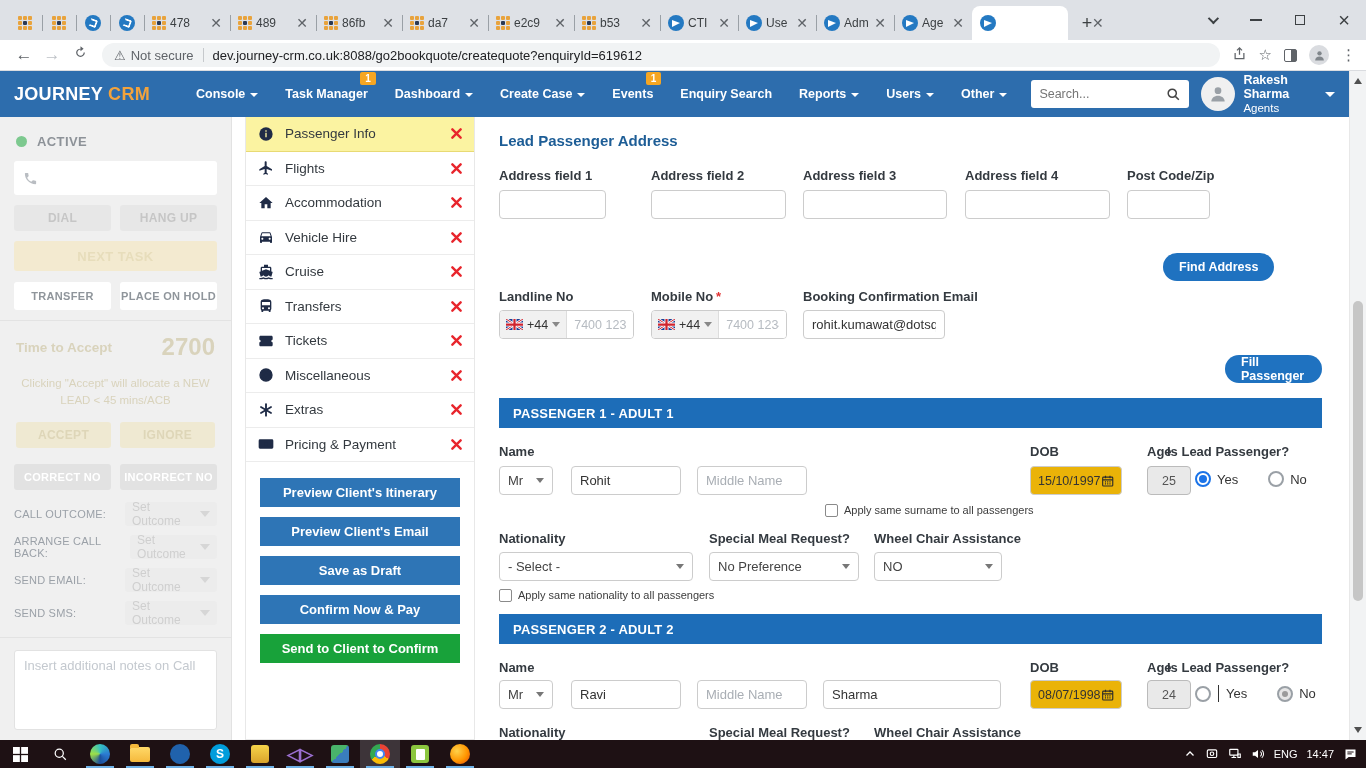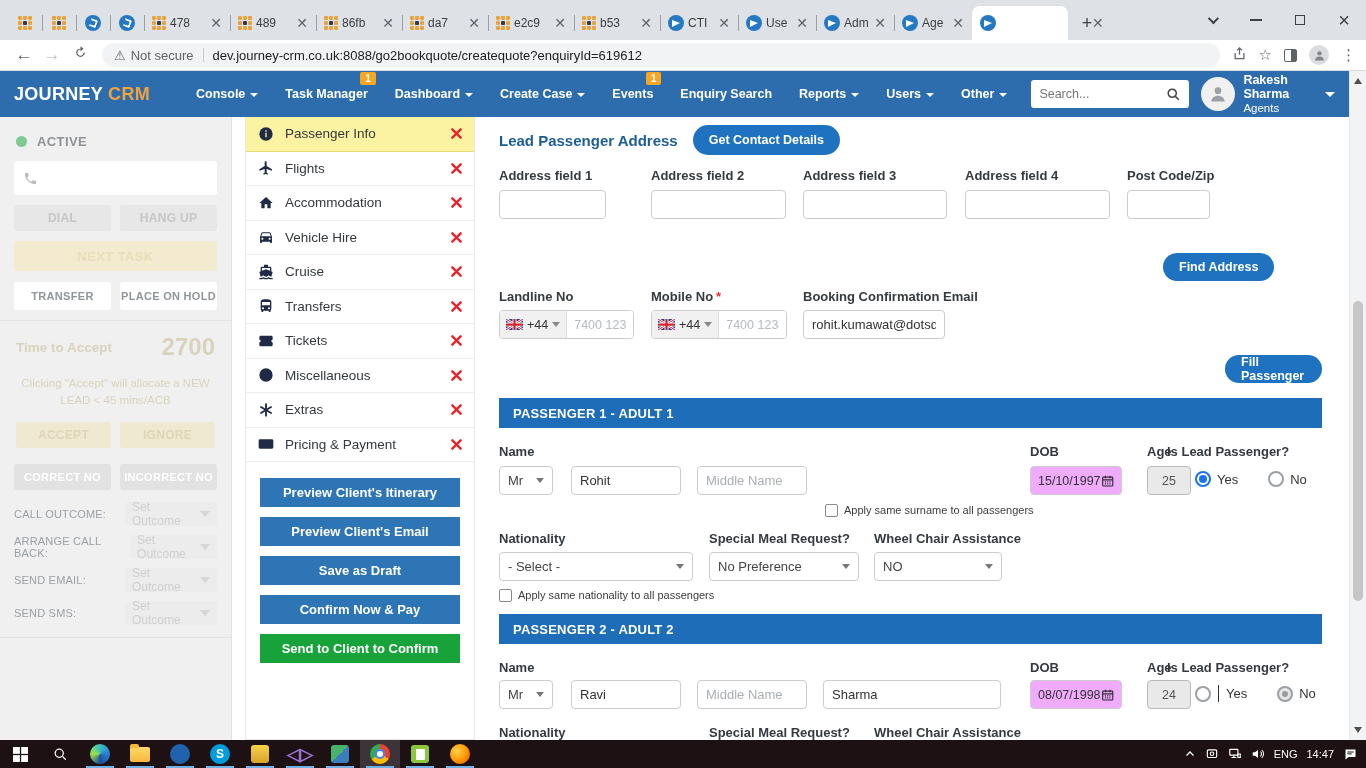"Get Contact Details" span.pill { html: <span>Get Contact Details</span> -> none }
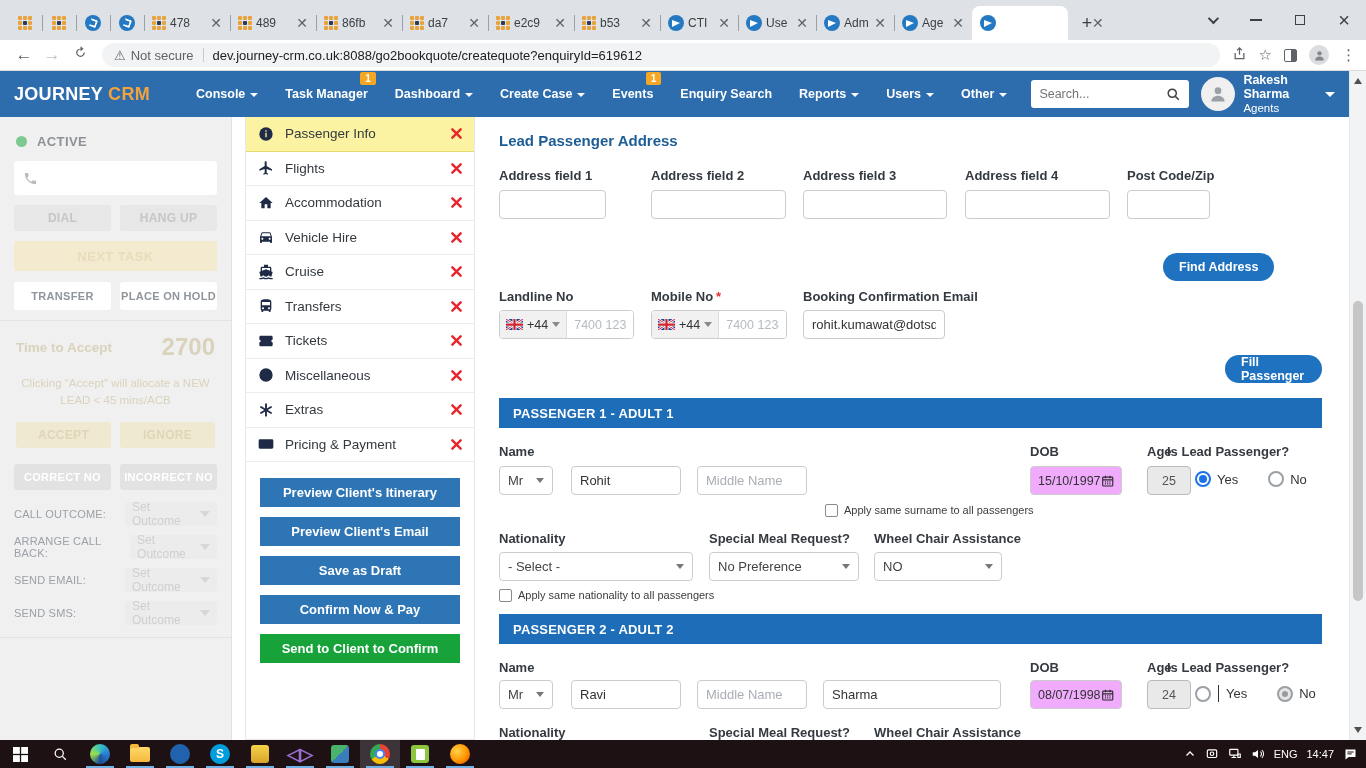"15/10/1997" .dobbox { background: #f0abfc -> #eab308 }
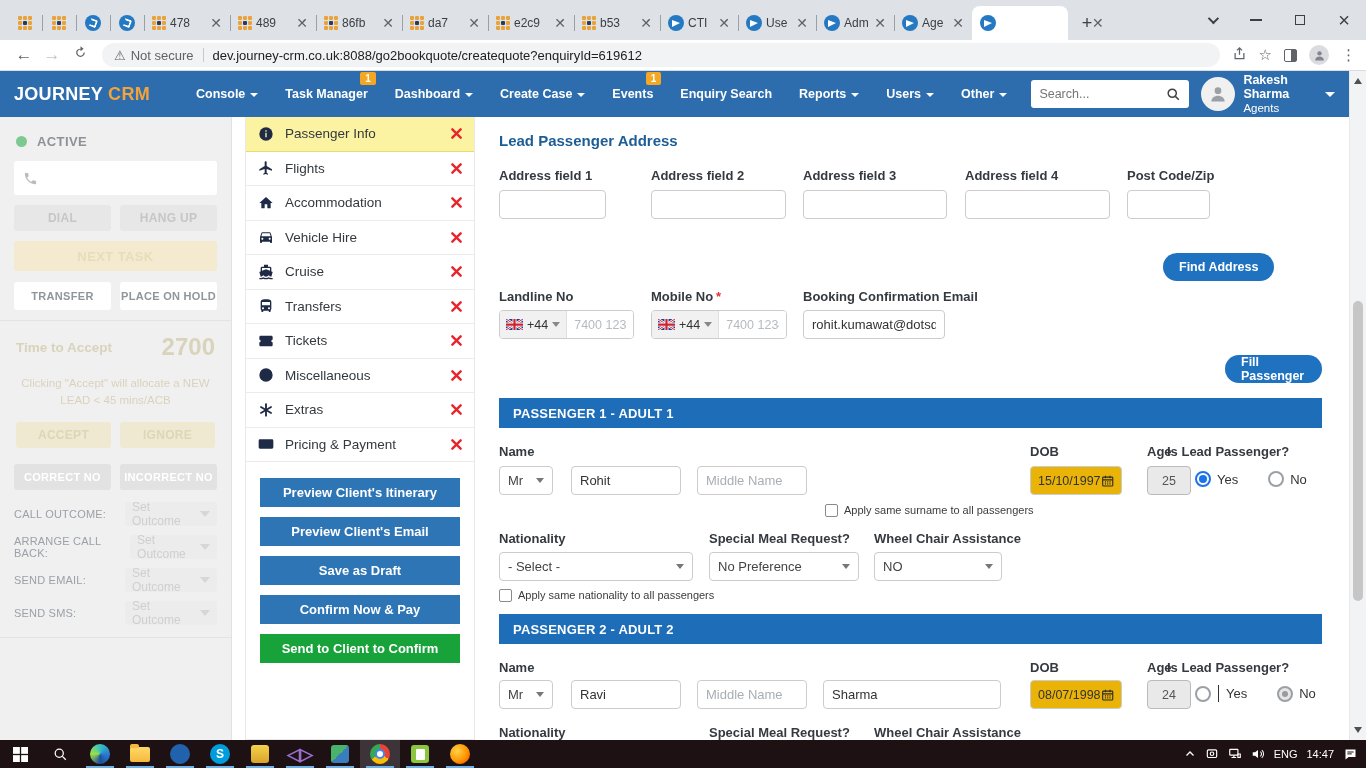"Insert additional notes on Call" textarea.cnotes { html: none -> <textarea></textarea> }
